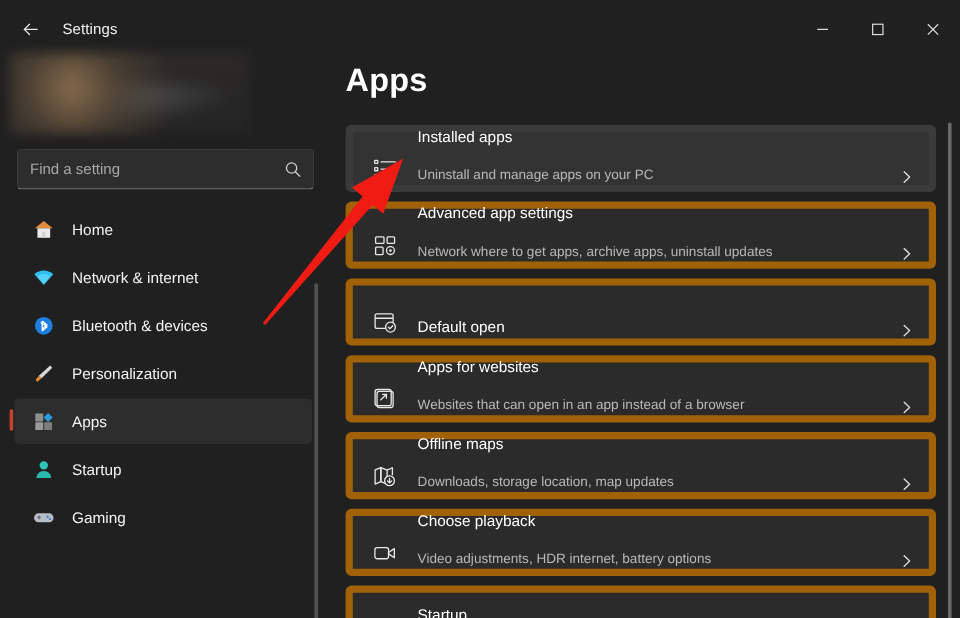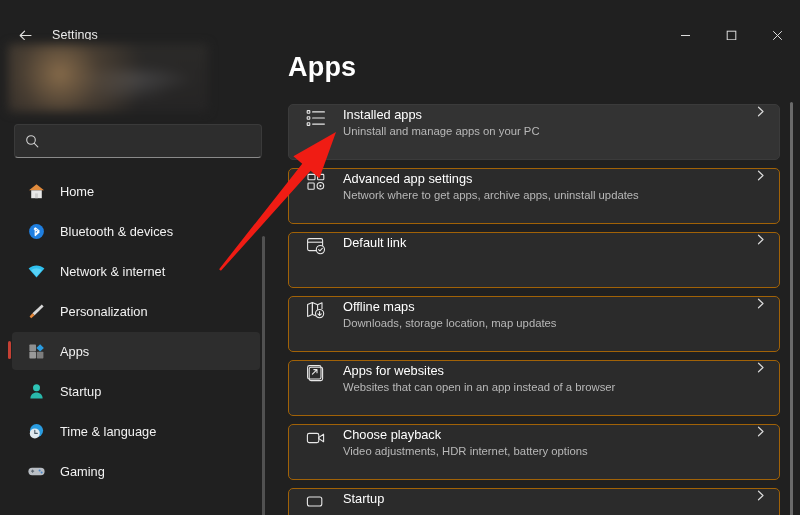"Settings" .titlebar { top: 15px -> 4px }
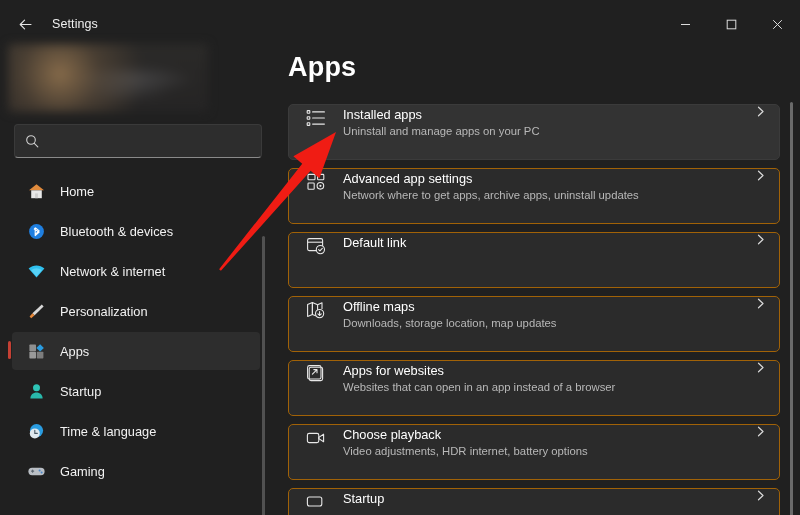"Installed apps" .card { align-items: flex-start -> flex-end; border: 1px solid #a16207 -> 6px solid #a16207 }
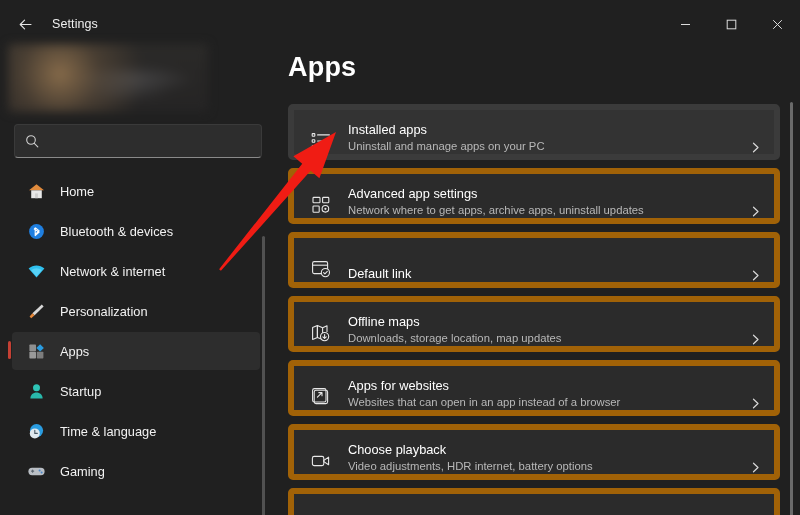"Find a setting" div.search-ph { html: none -> <div>Find a setting</div> }
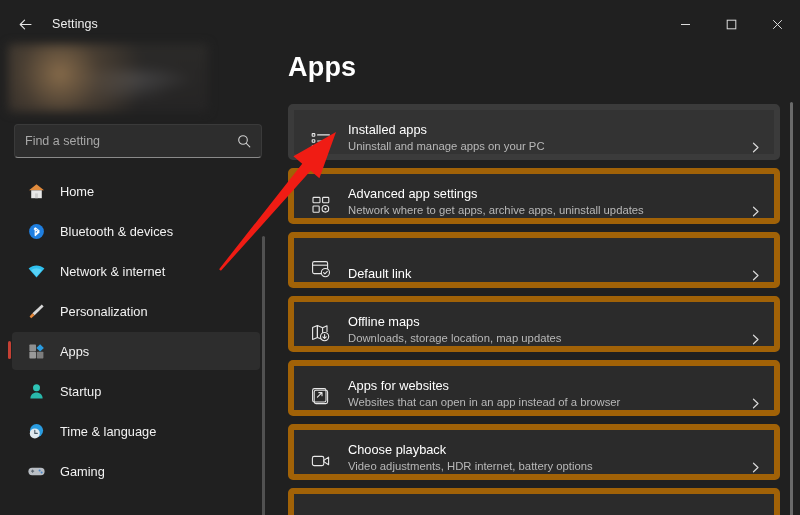"Uninstall and manage apps on" .card-sub { margin-top: 1px -> 16px }
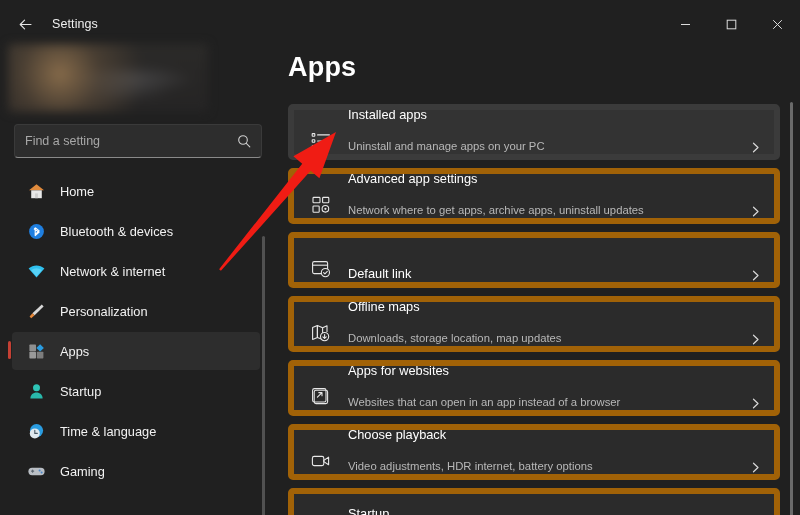"Bluetooth & devices" div.navitem { order: before "Network & internet" -> after "Network & internet" }
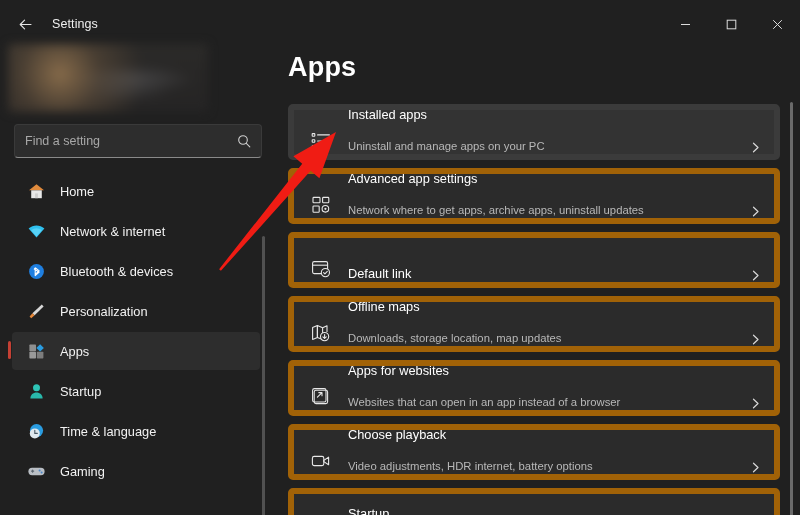"Default link" span.card-title { text: link -> open }
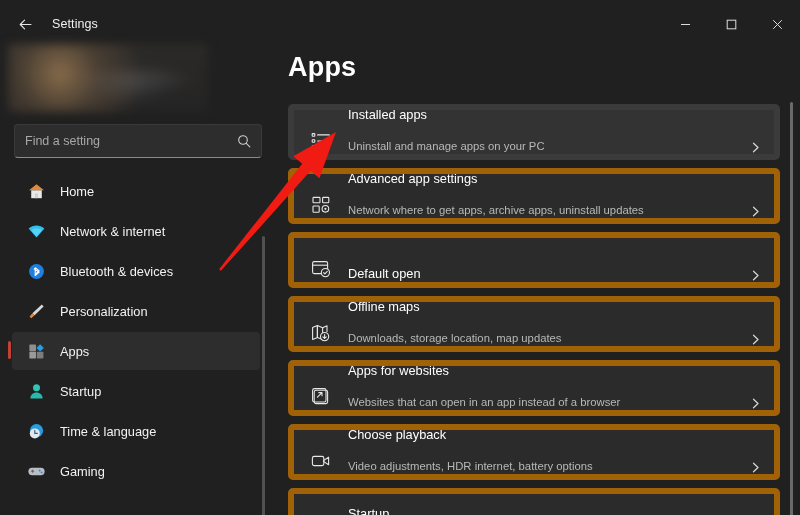"Offline maps" div.card { order: before "Apps for websites" -> after "Apps for websites" }
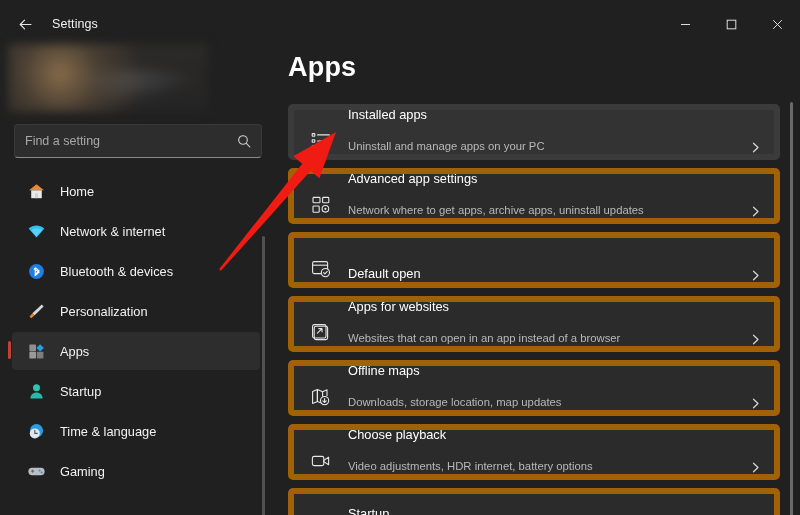"Time & language" div.navitem { html: <div> <span> <svg> <circle></circle> <circle></circle> <path></path> </svg> </span> <span>Time &amp; language</span> </div> -> none }
